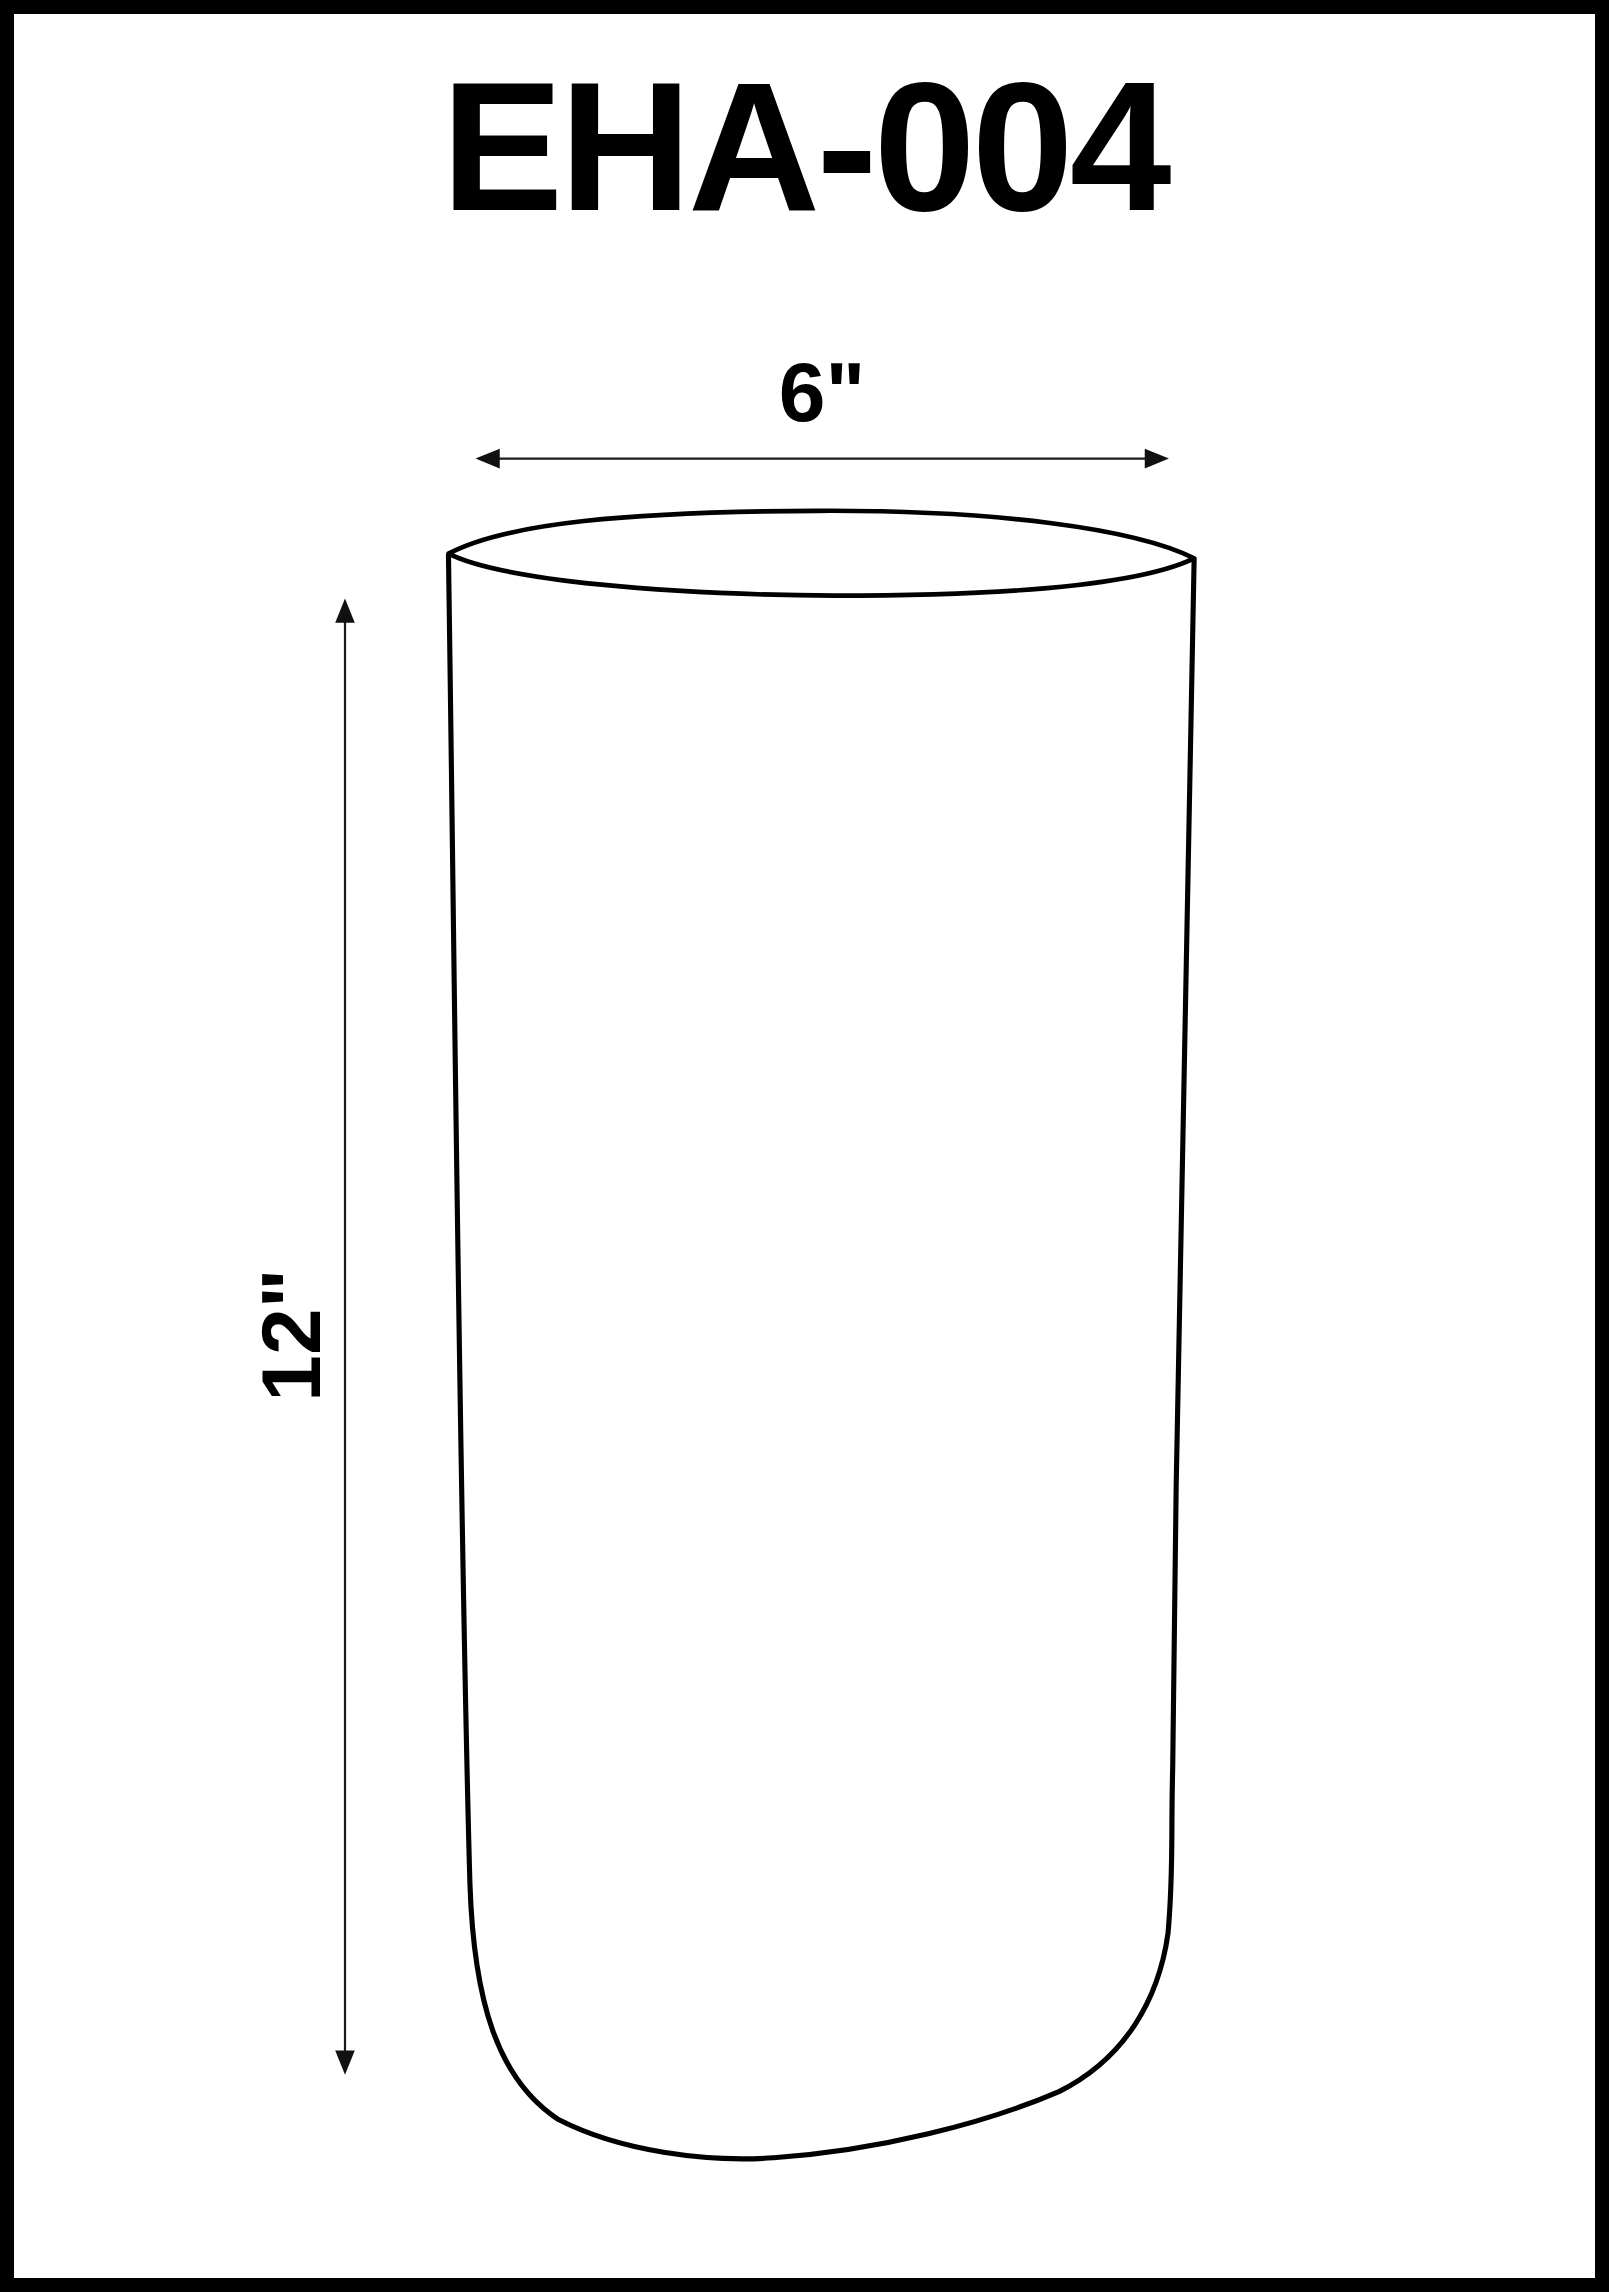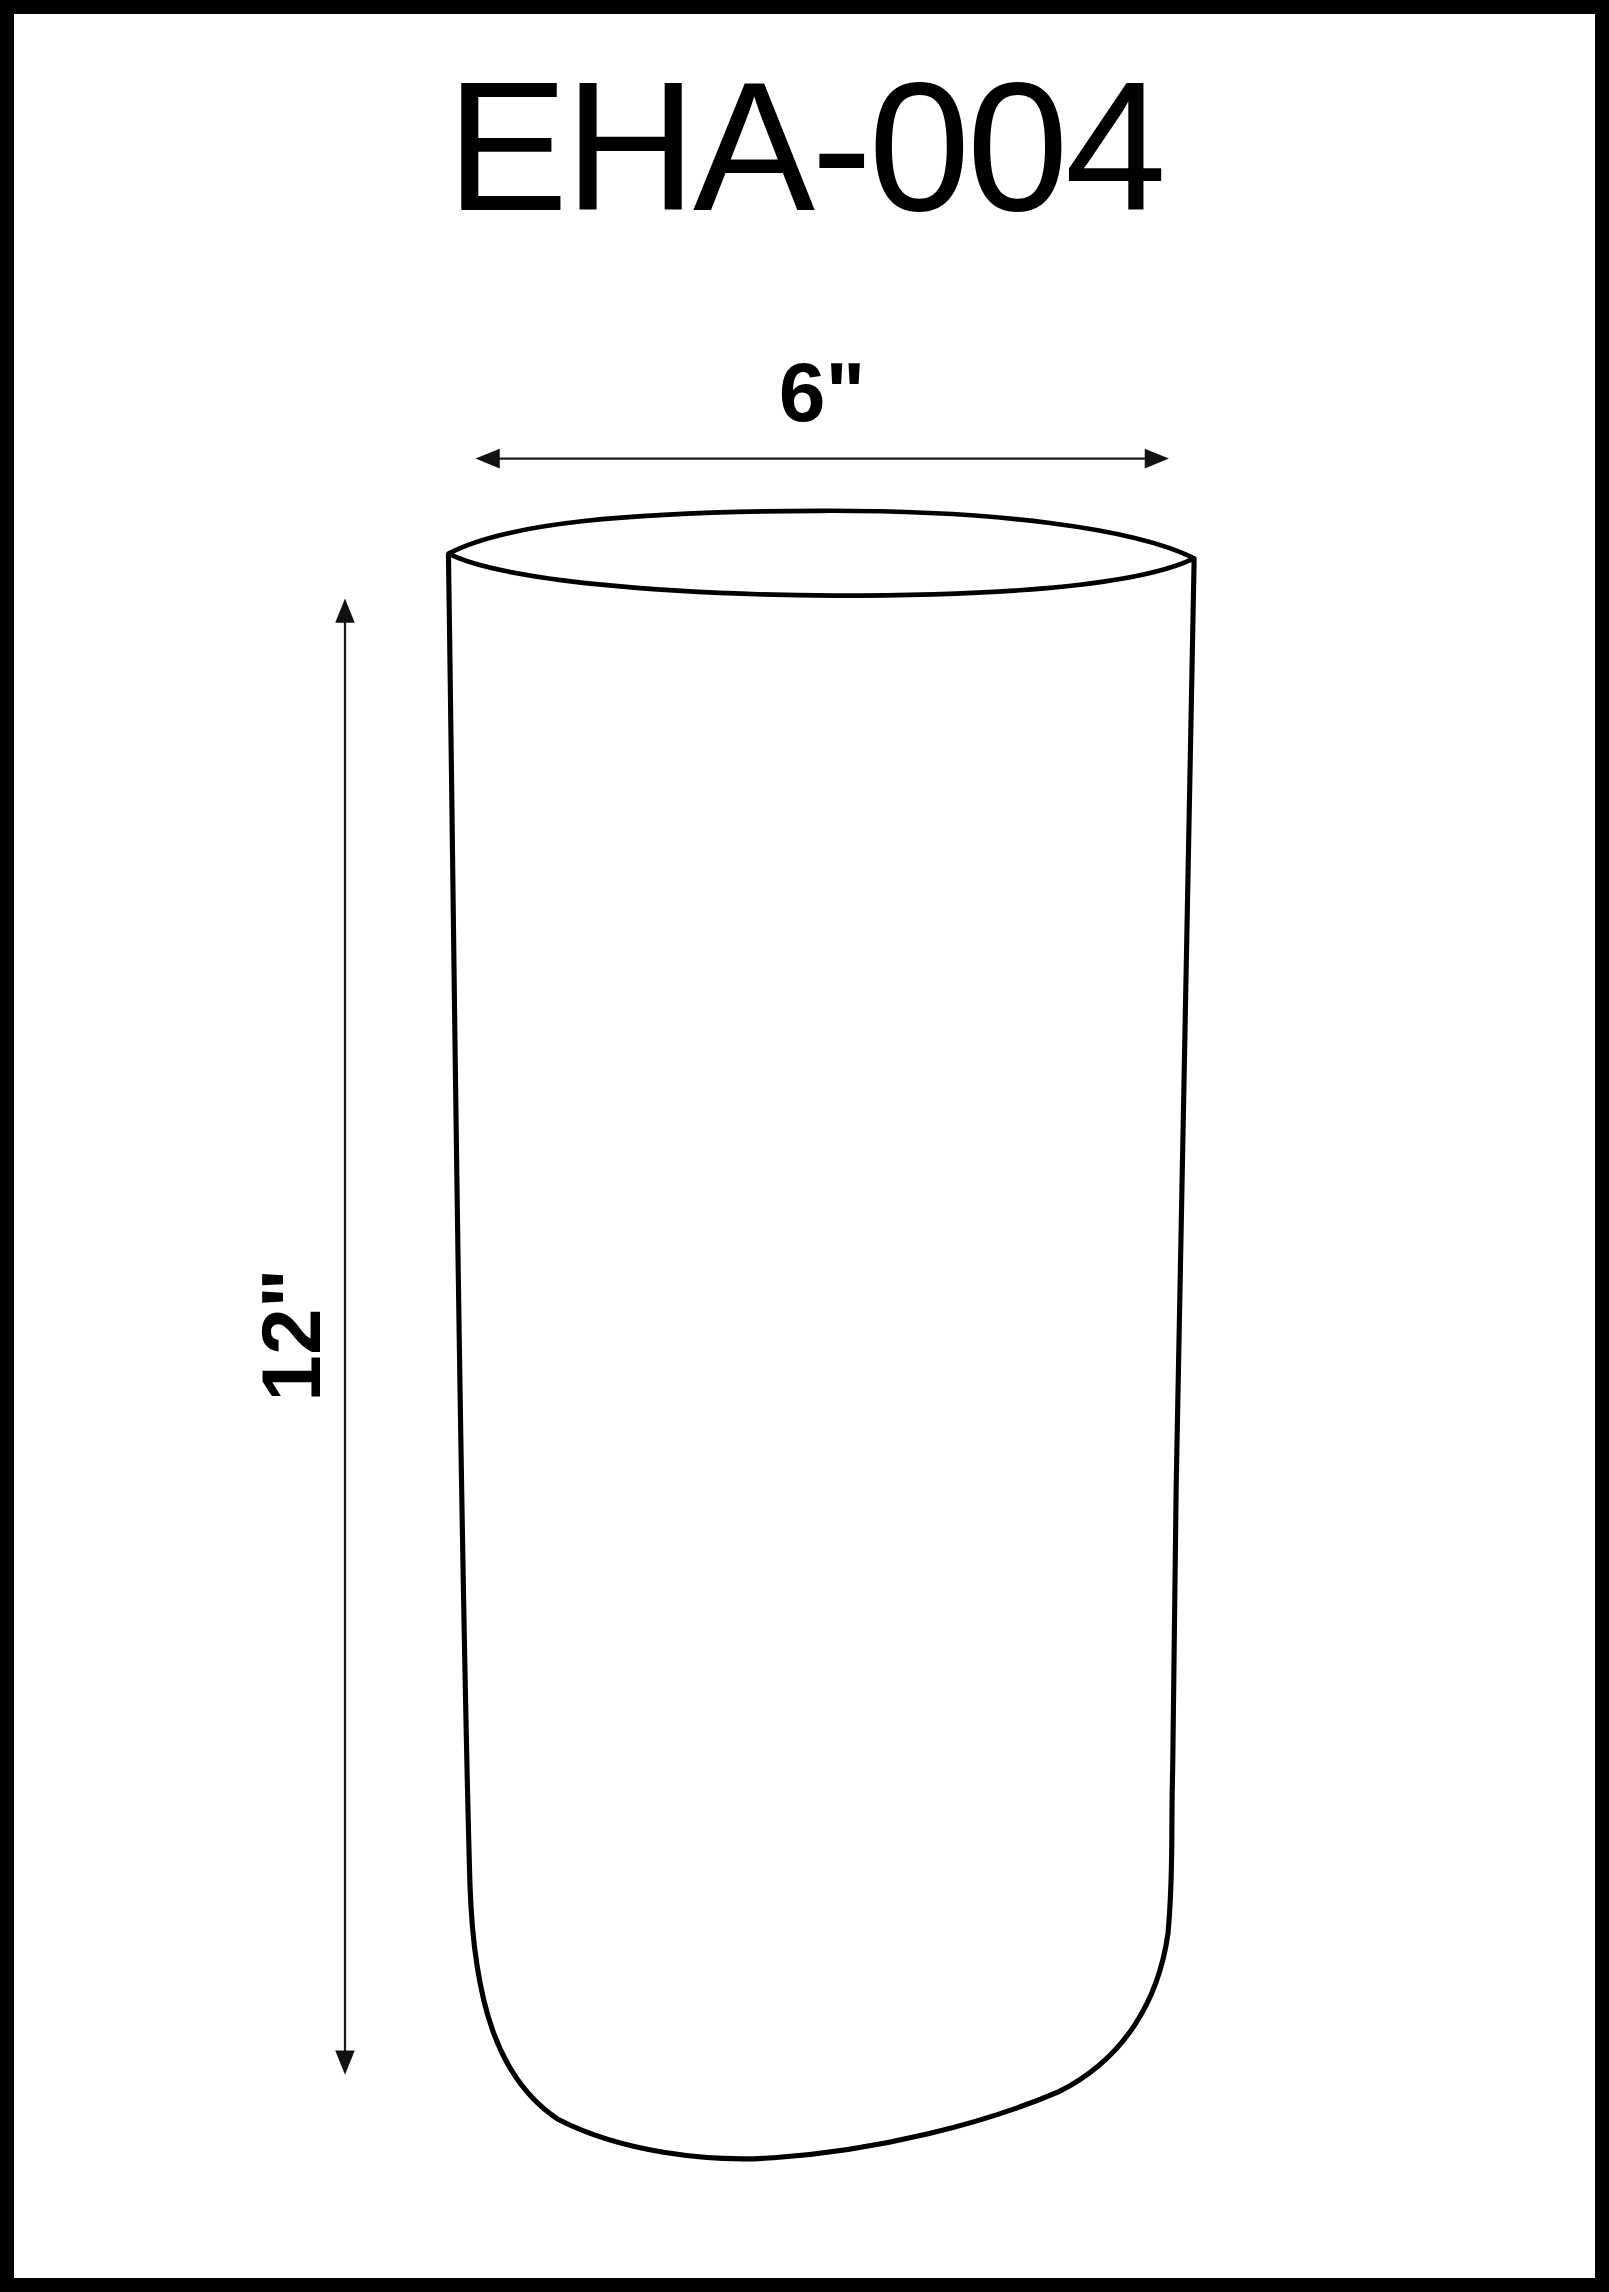"EHA-004" .part-title { font-weight: normal -> bold }
